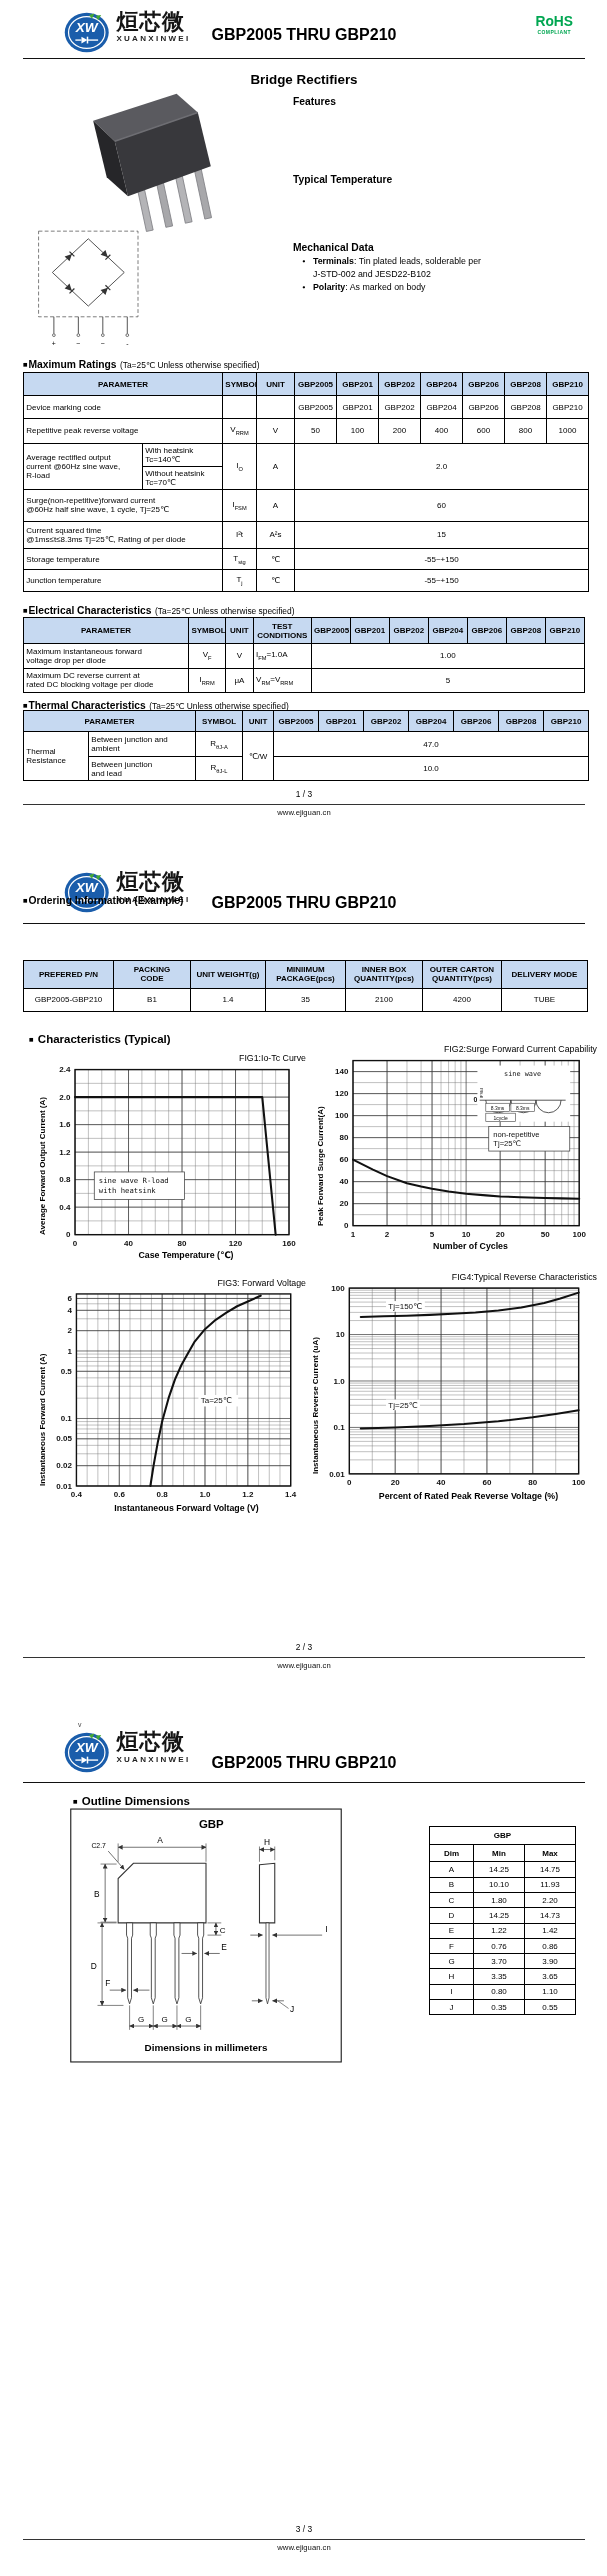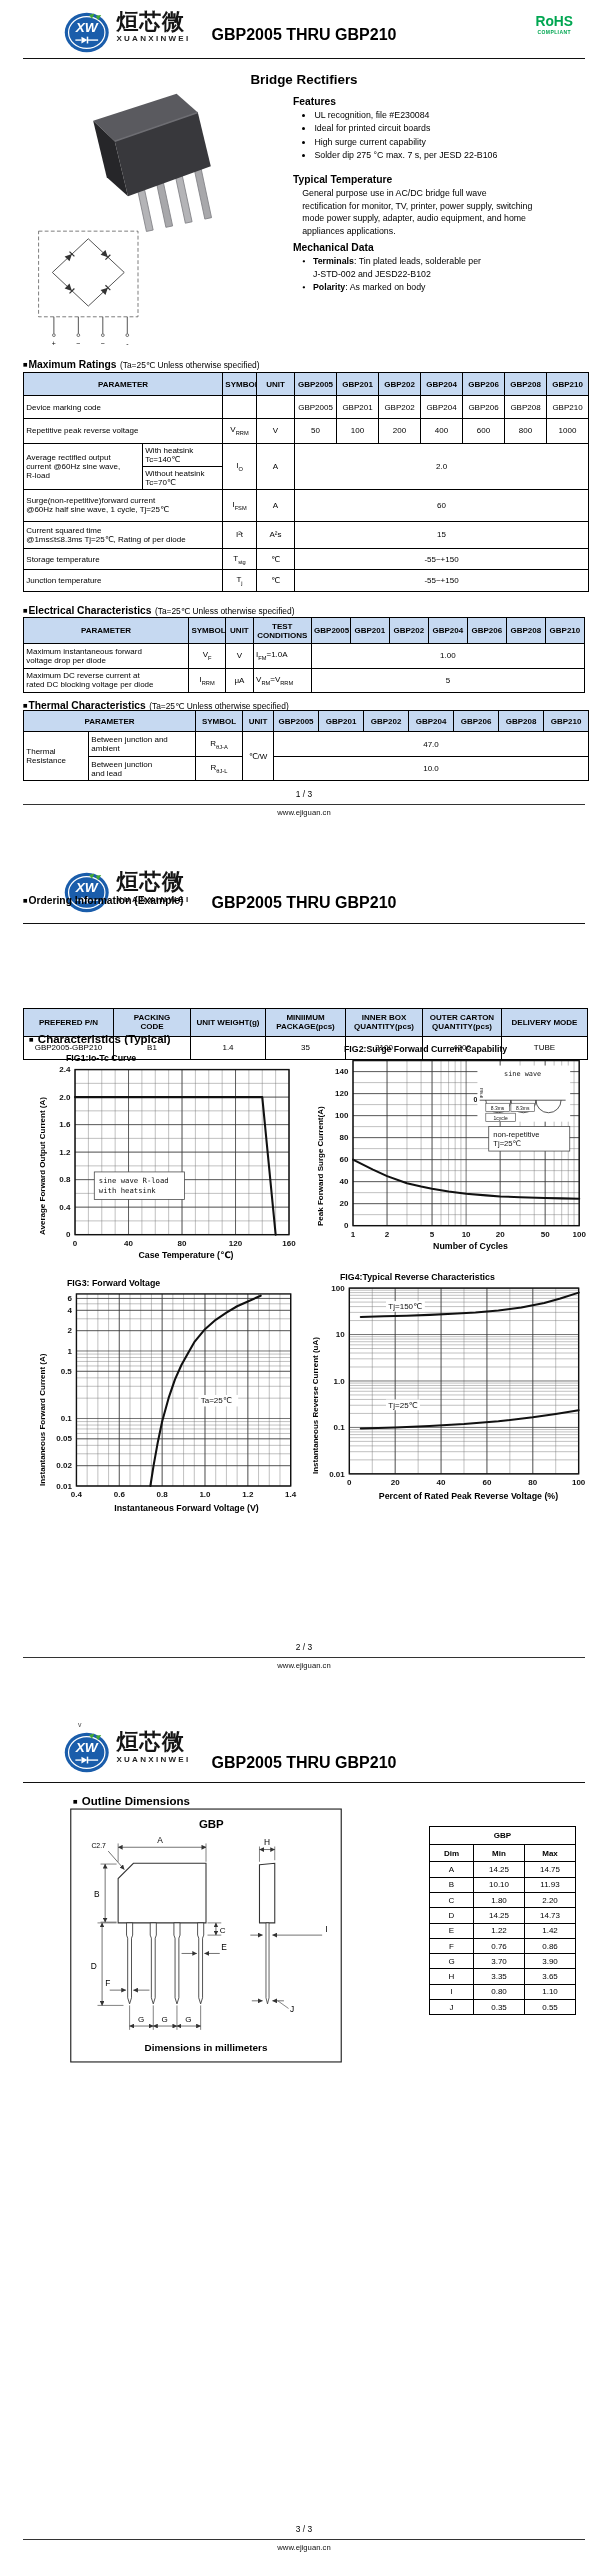"UL recognition, file #E230084" ul.feat-list { html: <ul> <li>UL recognition, file #E230084</li> <li>Ideal for printed circuit boards</li> <li>High surge current capability</li> <li>Solder dip 275 °C max. 7 s, per JESD 22-B106</li> </ul> -> none }
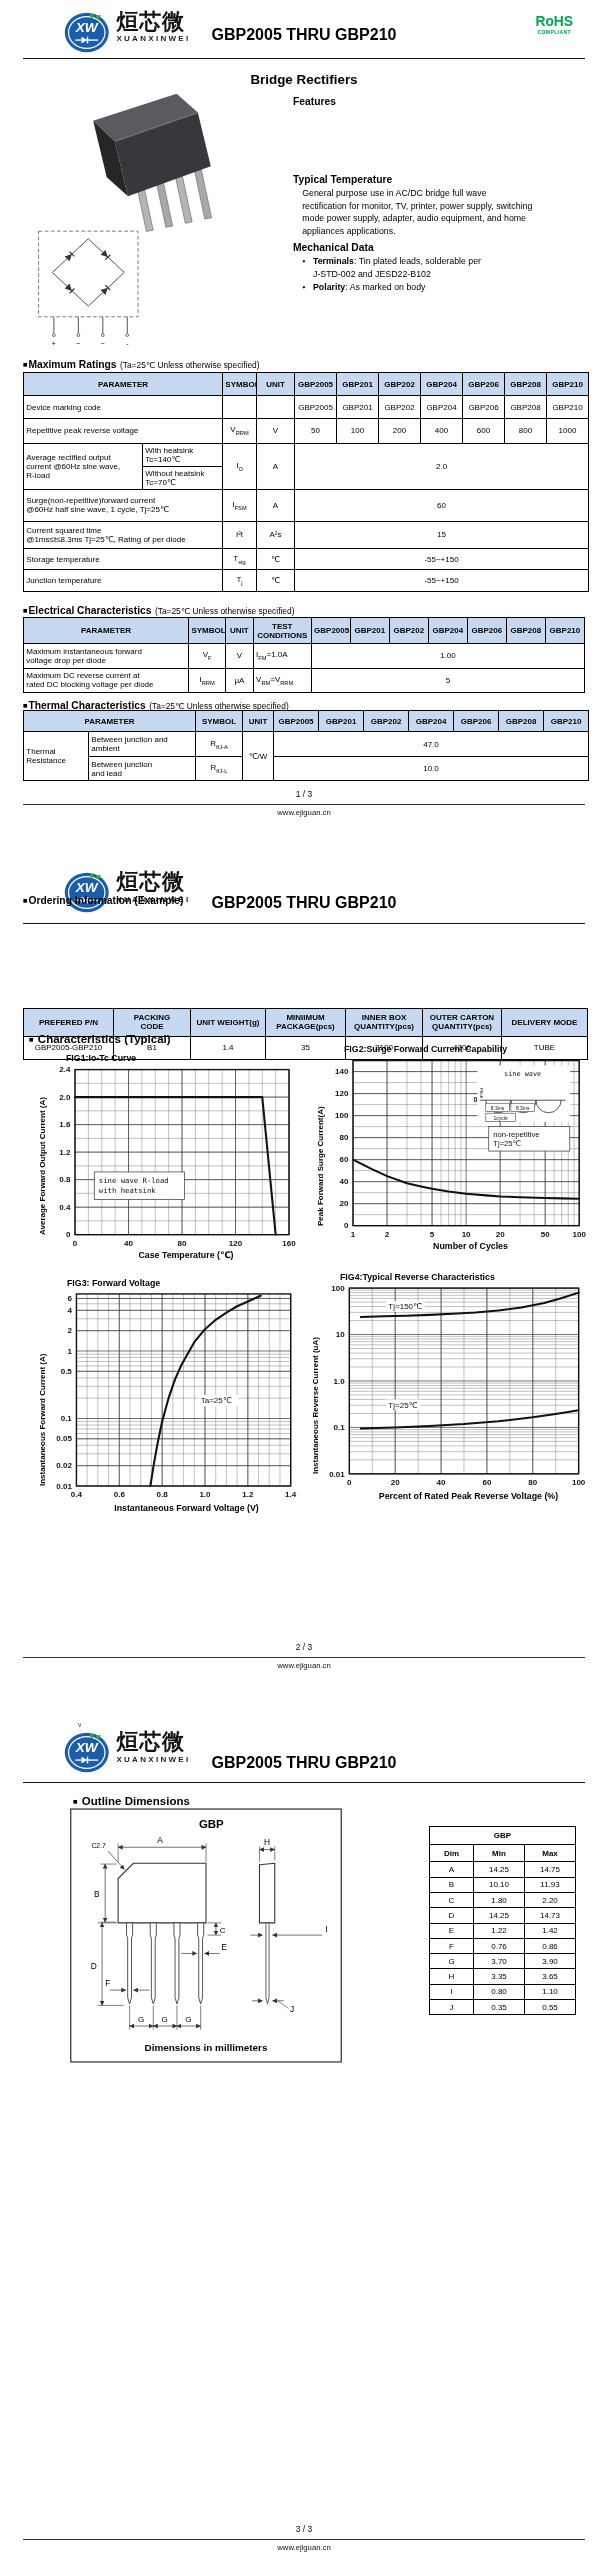"General purpose use in AC/DC" div.body-text { html: <div>General purpose use in AC/DC bridge full wave rectification for monitor, TV, printer, power supply, switching mode power supply, adapter, audio equipment, and home appliances applications.</div> -> none }
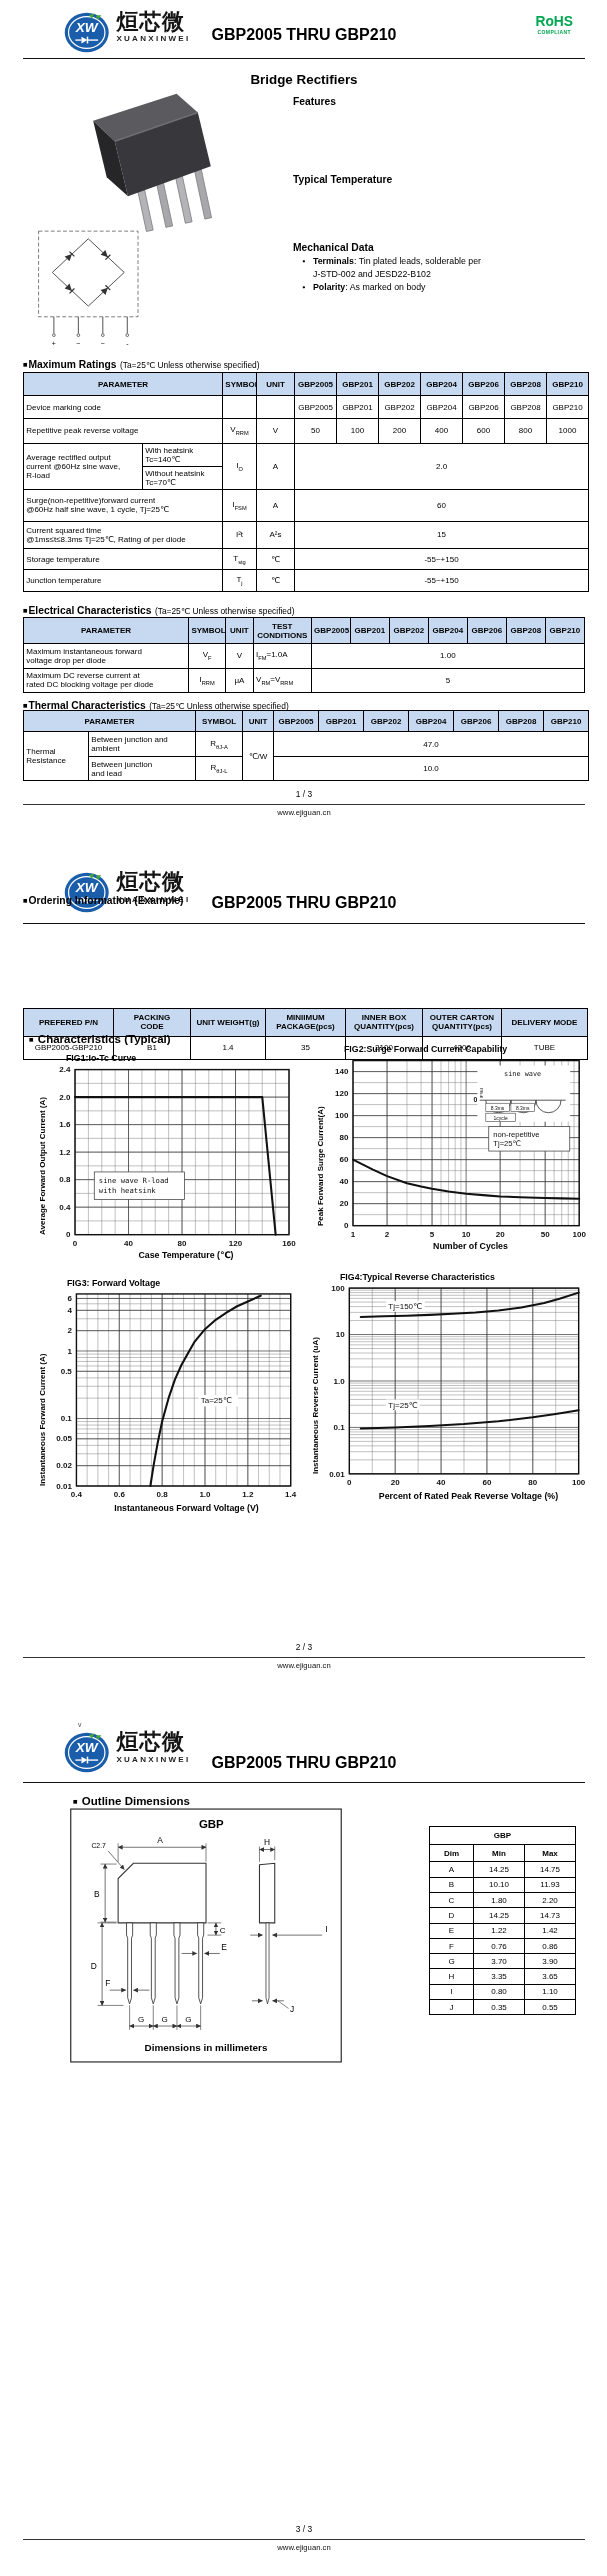"PREFERED P/N" table.dt { top: 1008px -> 960px }
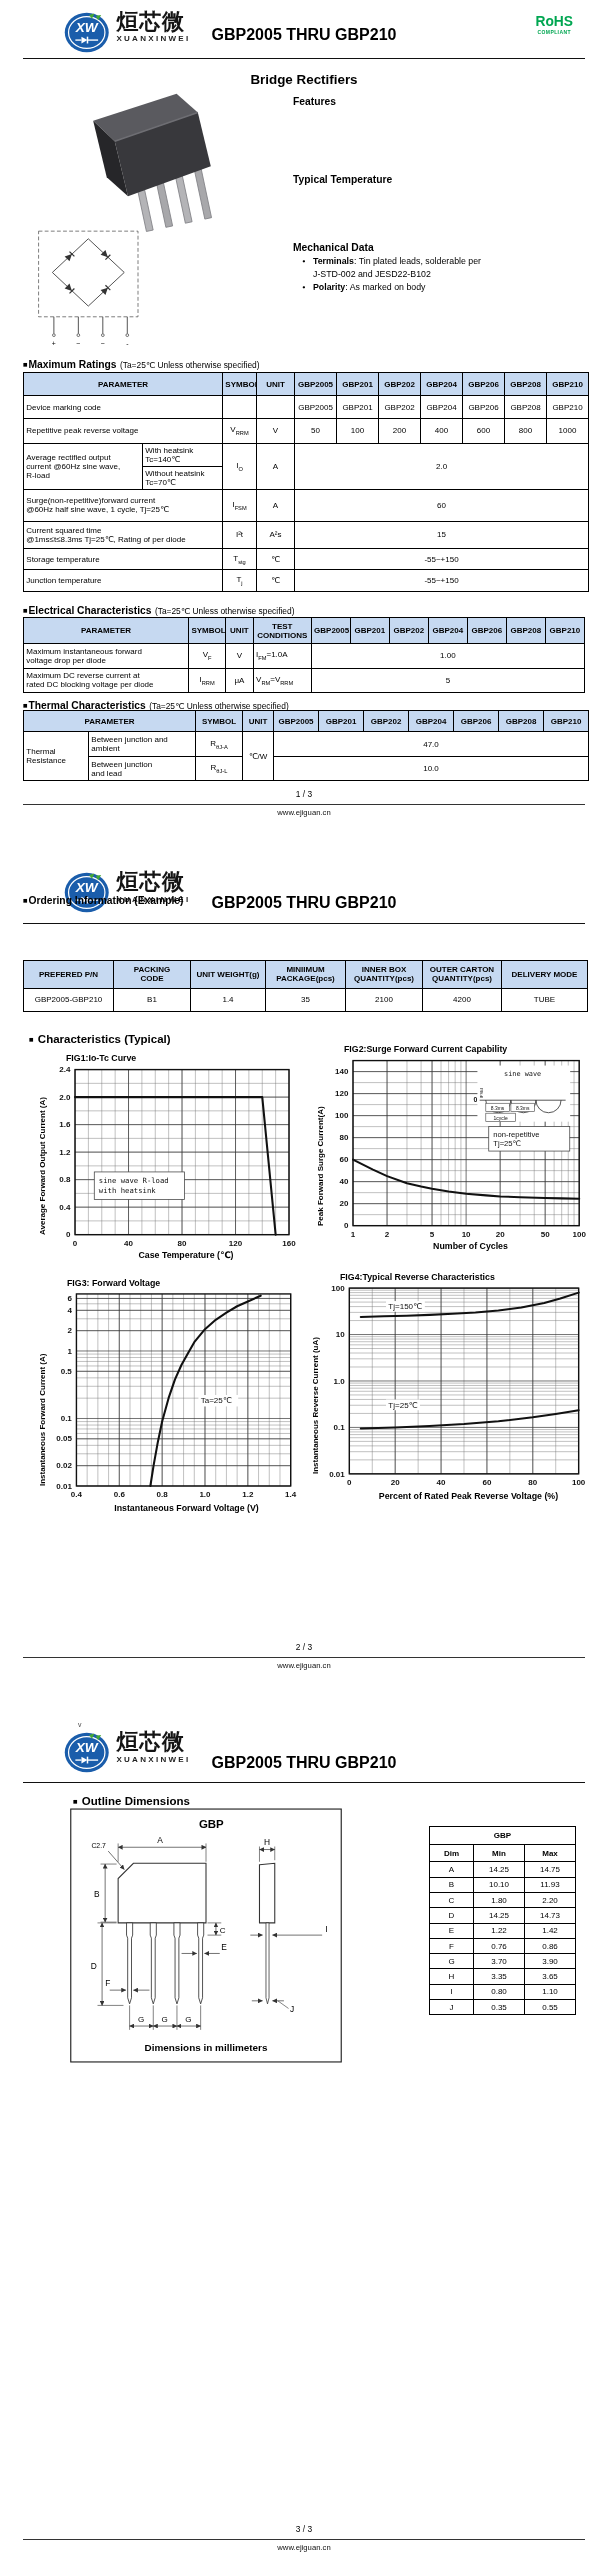"FIG2:Surge Forward Current Capability" .c-title { font-weight: bold -> normal; text-align: left -> right }
